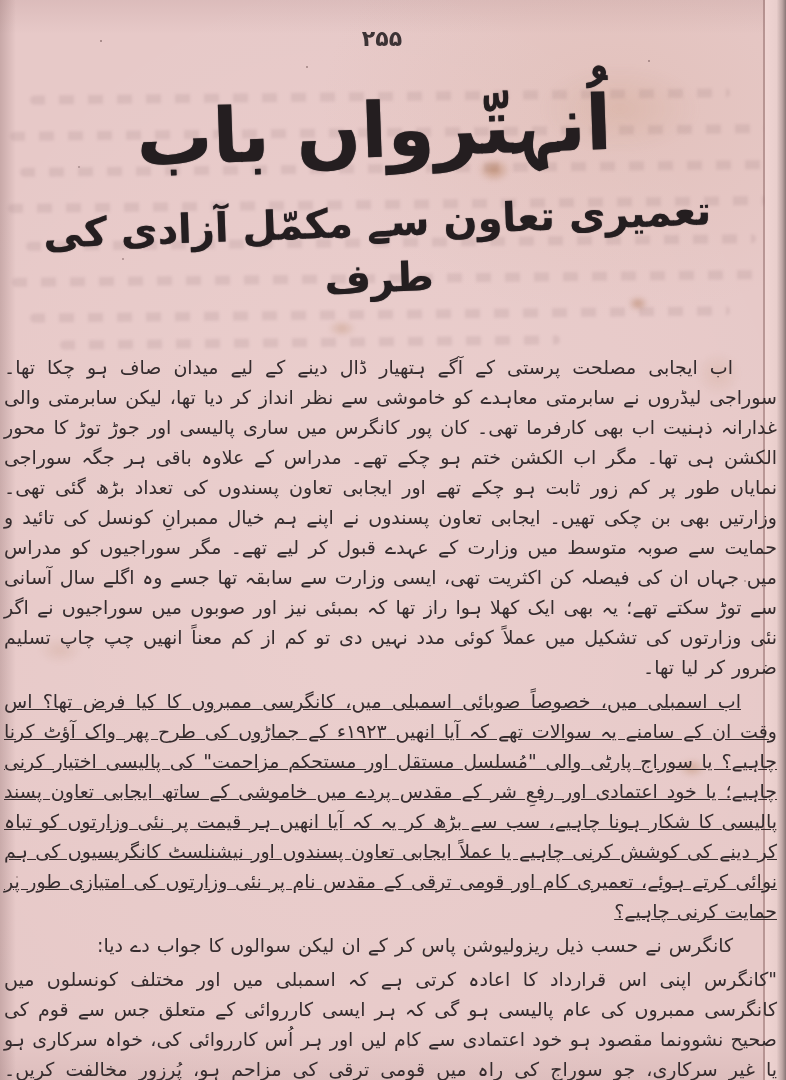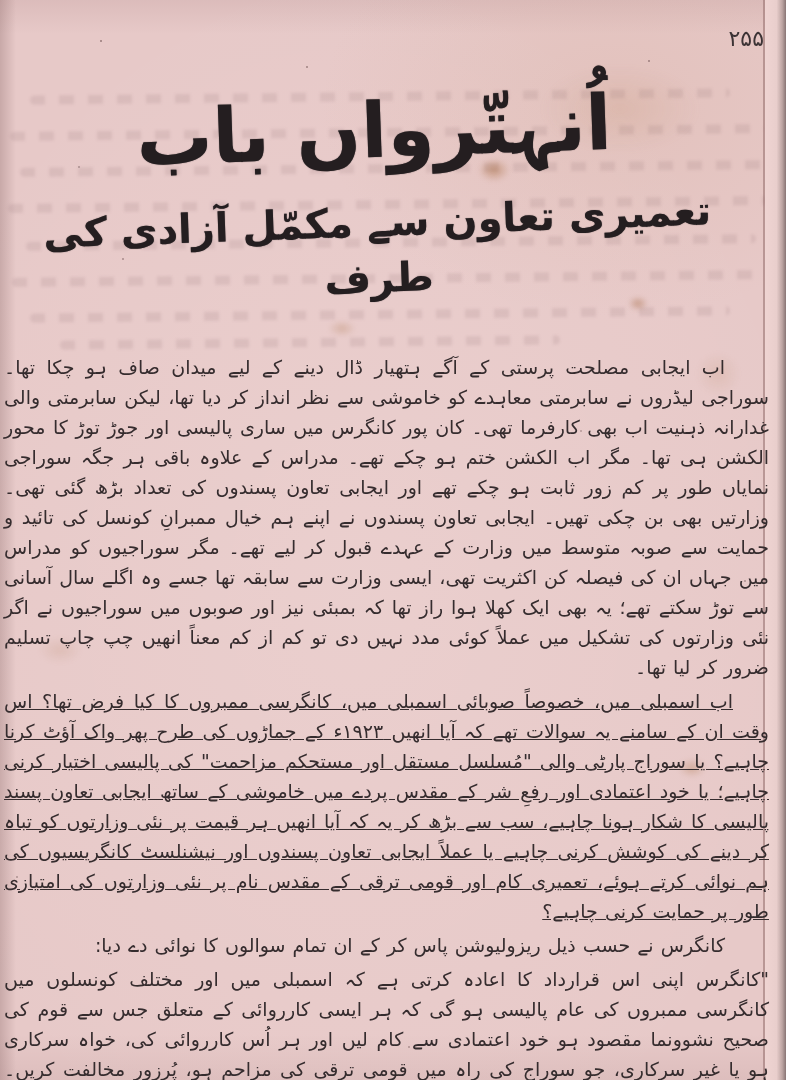"۲۵۵" .page-num { font-weight: normal -> bold; text-align: none -> center }
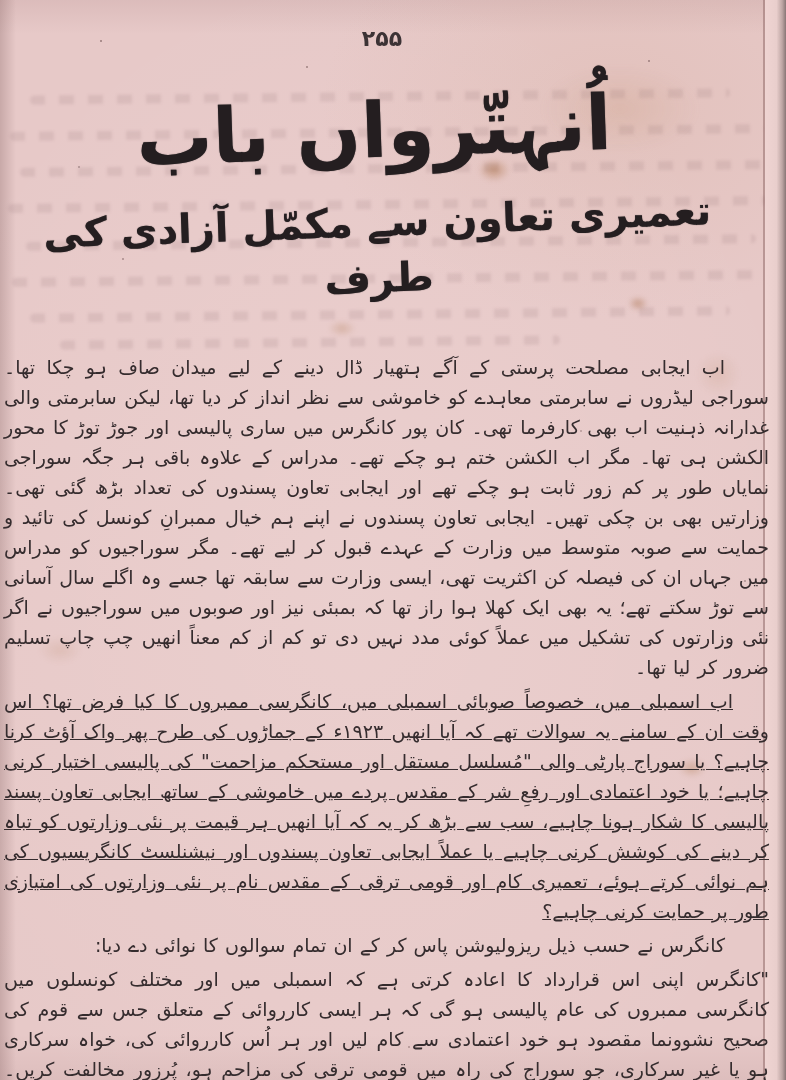"اب ایجابی مصلحت پرستی کے" .body-text p { margin: 0 8px 4px 0 -> 0 0 4px 0 }
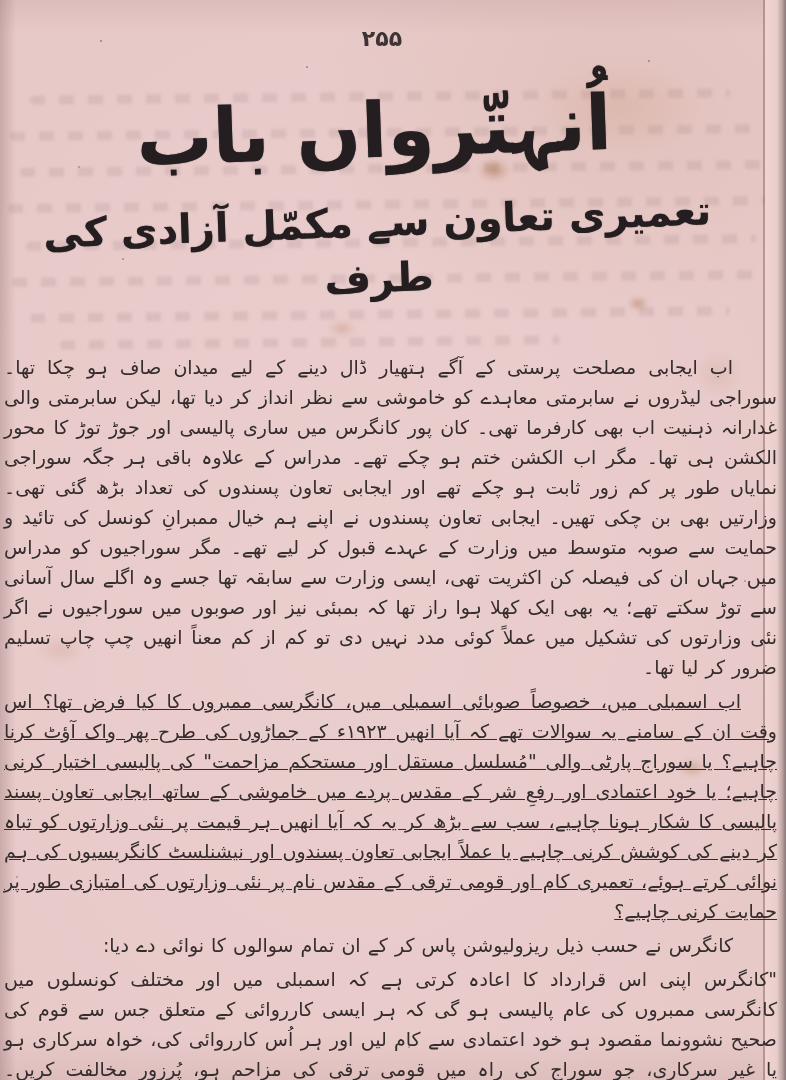"کانگرس نے حسب ذیل ریزولیوشن" p.p3 { text: تمام سوالوں کا نوائی -> لیکن سوالوں کا جواب }
